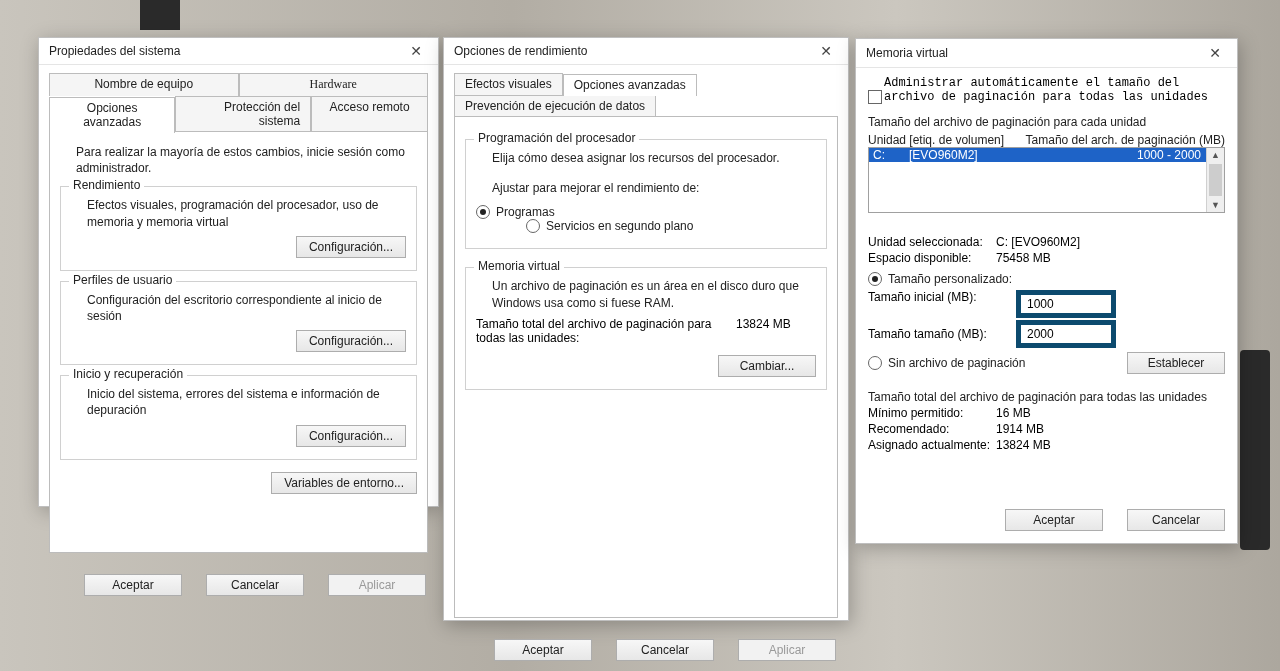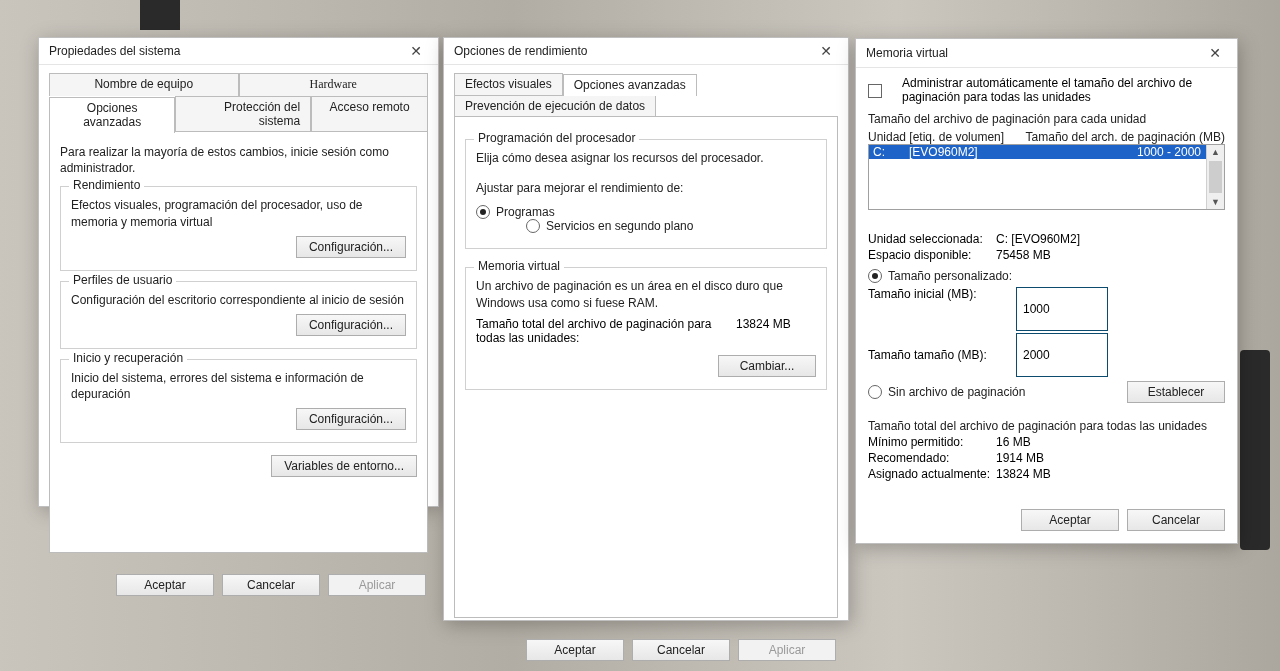"Administrar automáticamente el tamaño" .checkbox { align-items: center -> flex-end; font-family: none -> Liberation Mono, monospace; gap: 20px -> 2px }
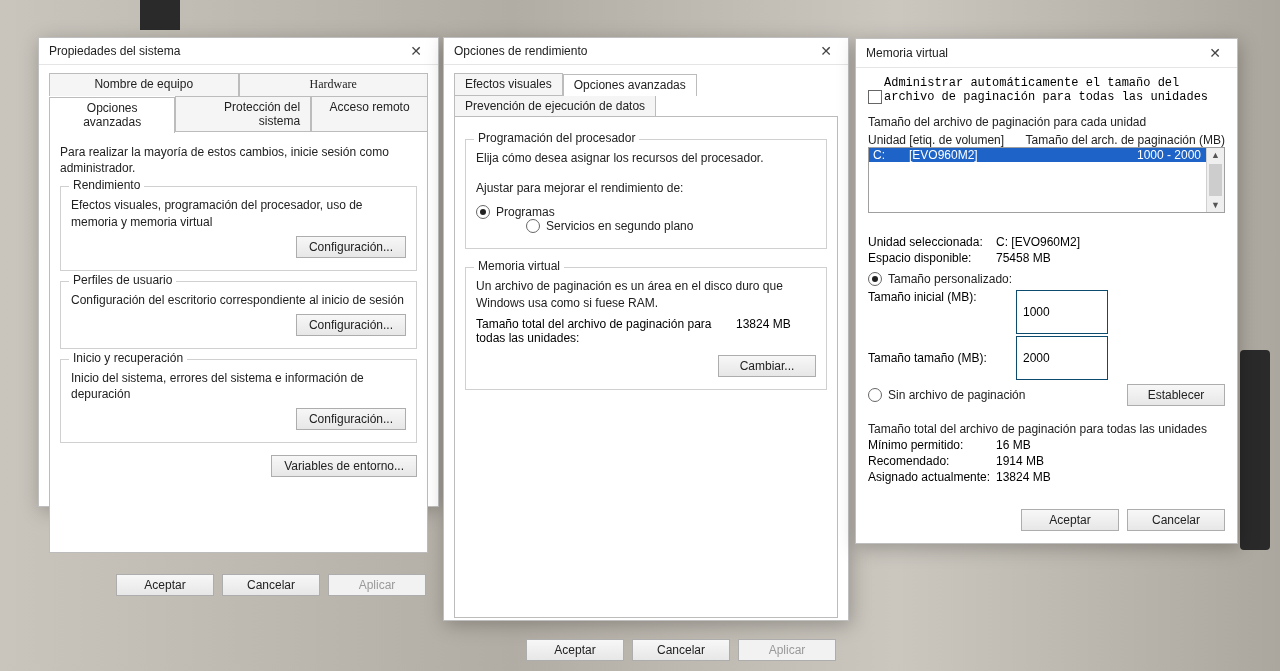"Para realizar la mayoría de" .desc { margin: 0 0 6px 0 -> 0 0 6px 16px }
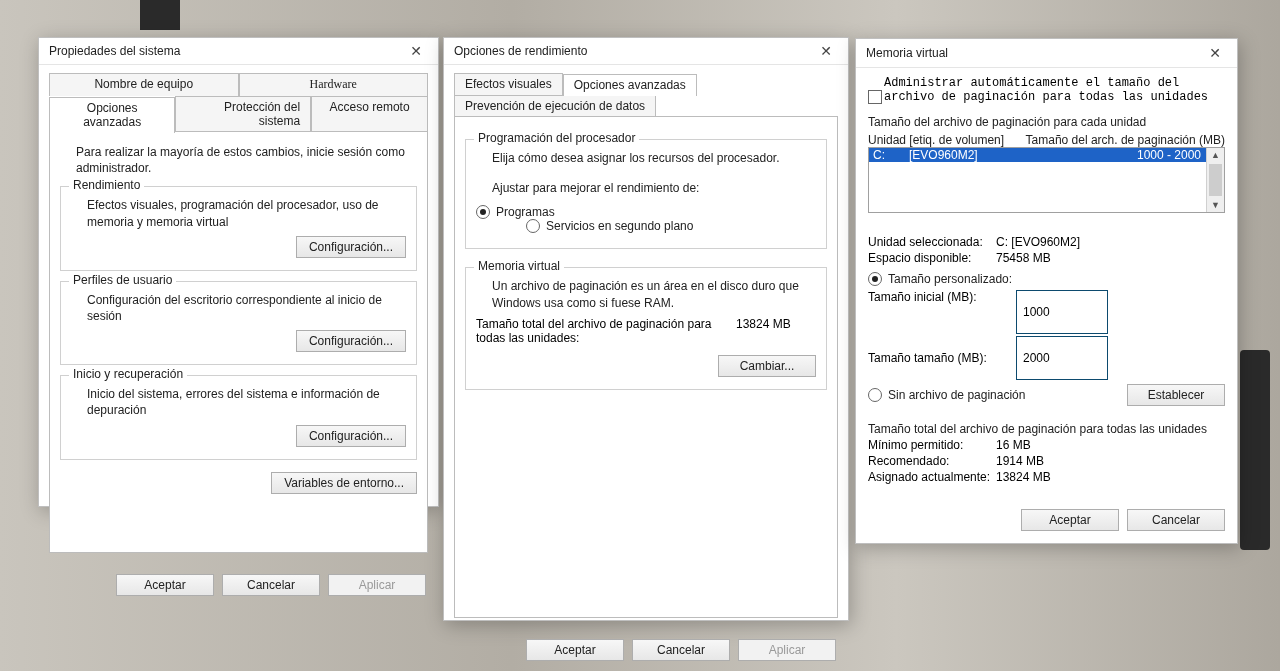"1000" .text-input { border: 1px solid #0c4a6e -> 5px solid #0c4a6e; padding: 14px 6px -> 2px 6px }
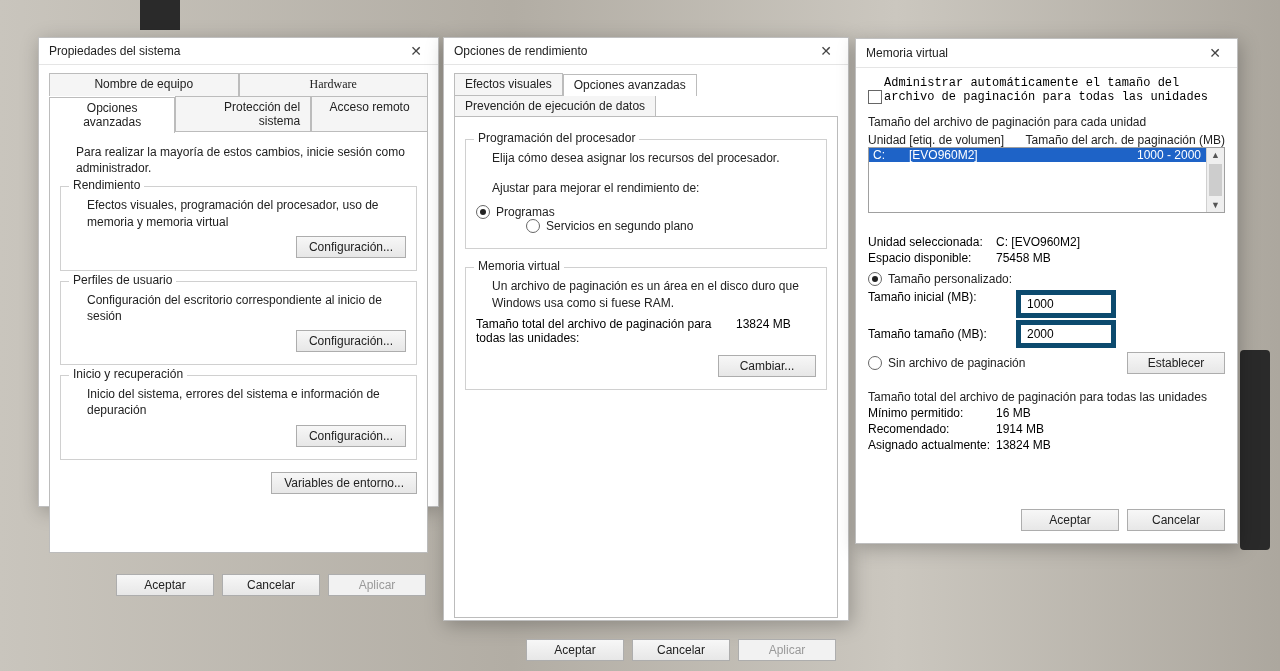"Aceptar" .dlg-buttons { gap: 8px -> 24px }
